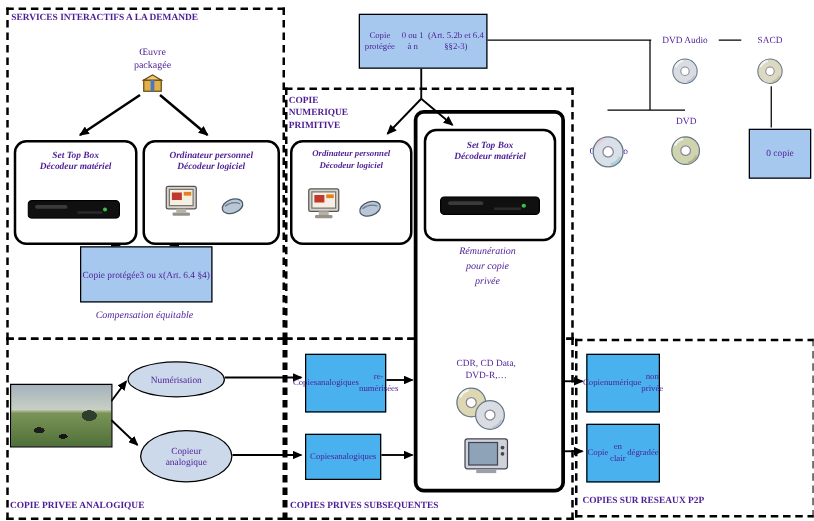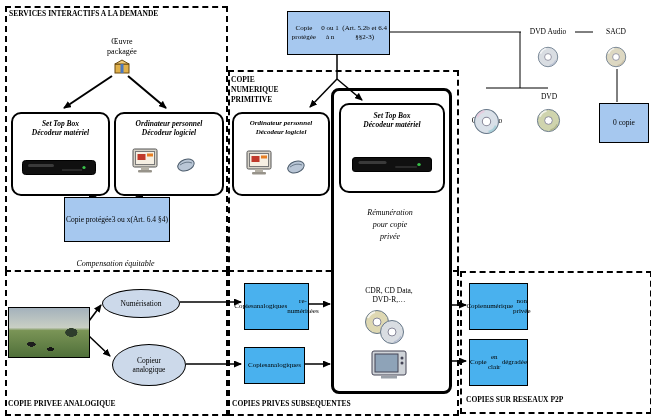"SERVICES INTERACTIFS A LA DEMANDE" #canvas { color: #000000 -> #4c1d95 }
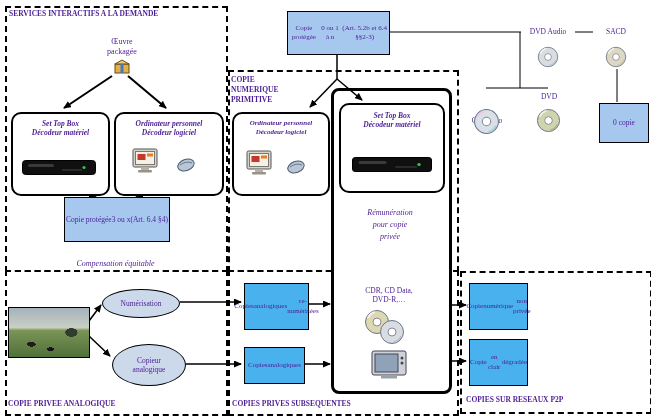"Rémunération" .italic { margin-top: 12px -> none }
